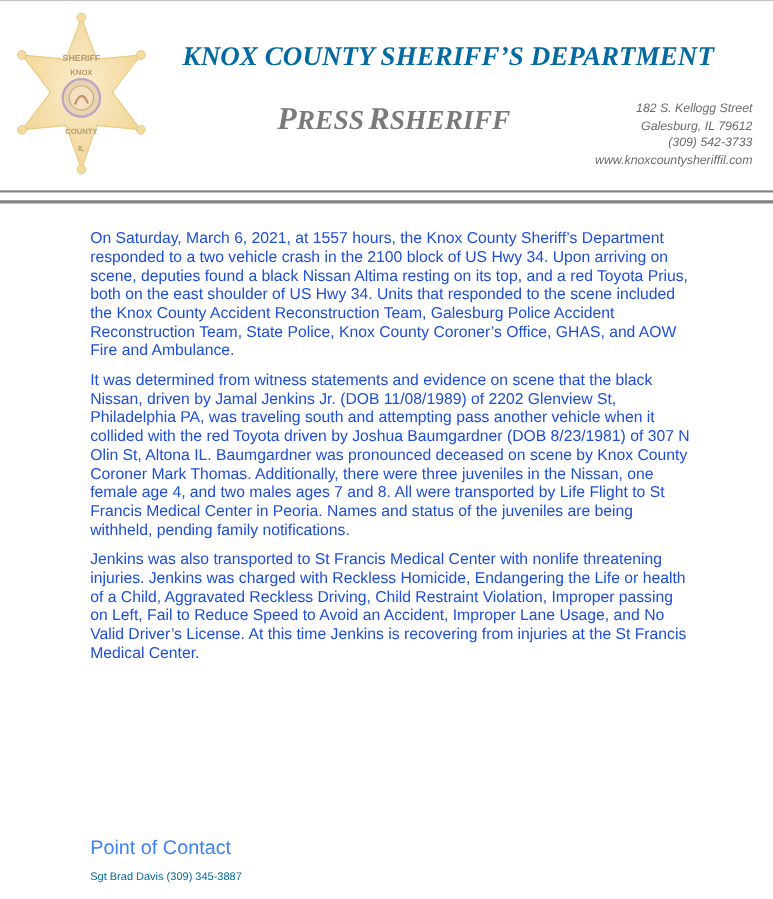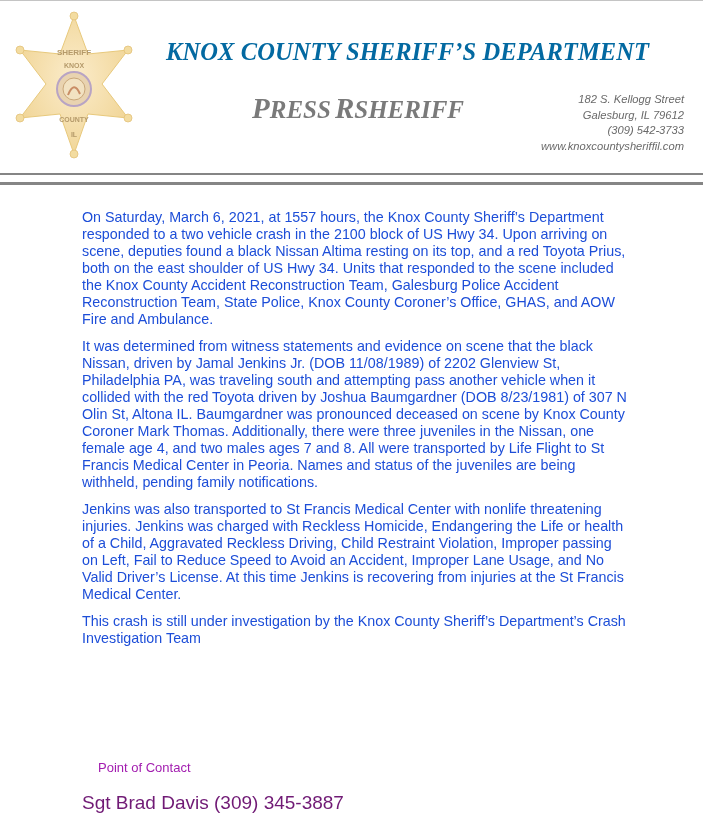"This crash is still under" p { html: <p>This crash is still under investigation by the Knox County Sheriff’s Department’s Crash Investigation Team</p> -> none }
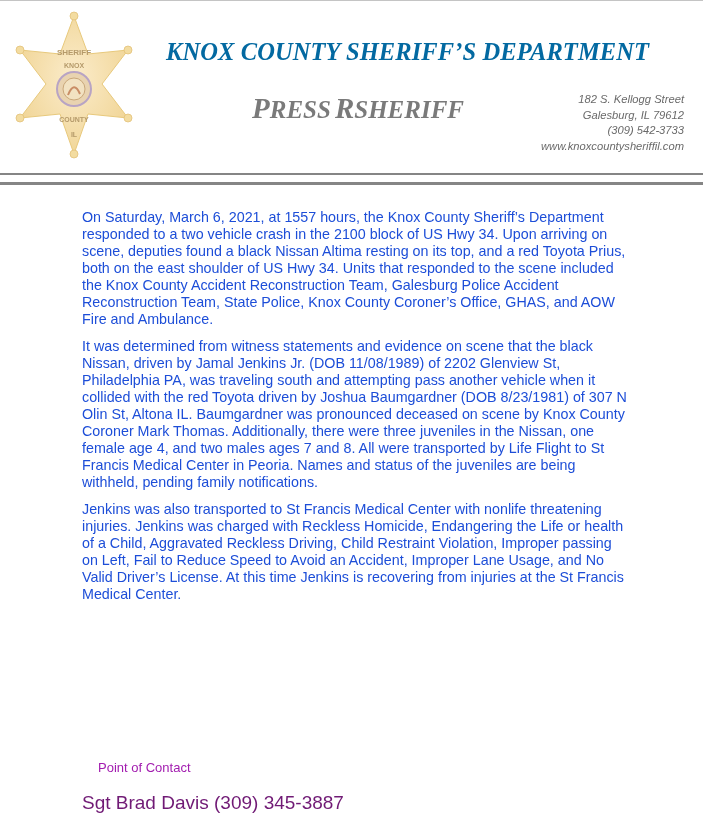"Point of Contact" .poc { color: #a21caf -> #3b82f6; font-size: 13px -> 18px; left: 98px -> 82px }
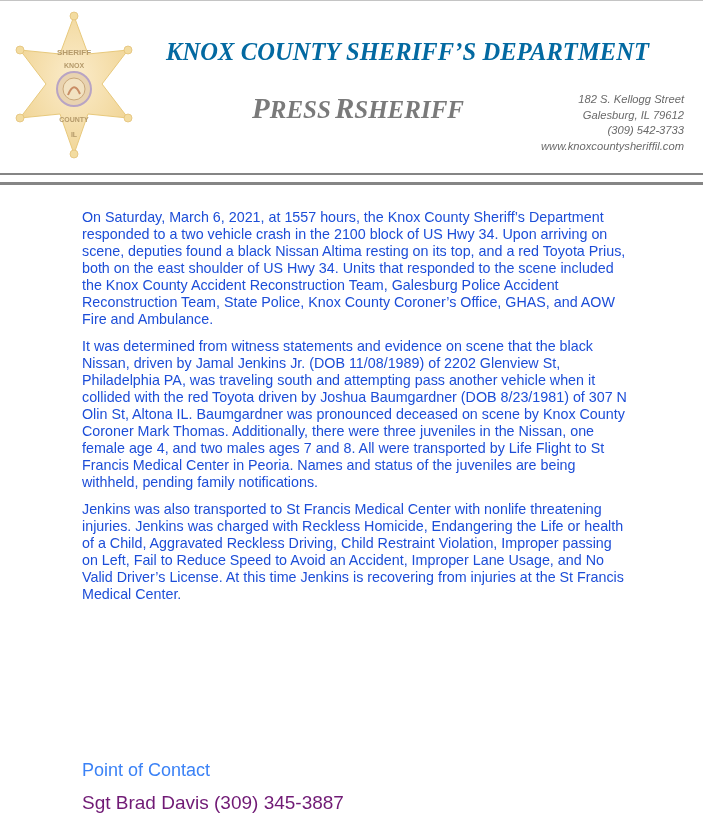"Sgt Brad Davis (309) 345-3887" .poc-name { color: #701a75 -> #0369a1; font-size: 19px -> 10px }
